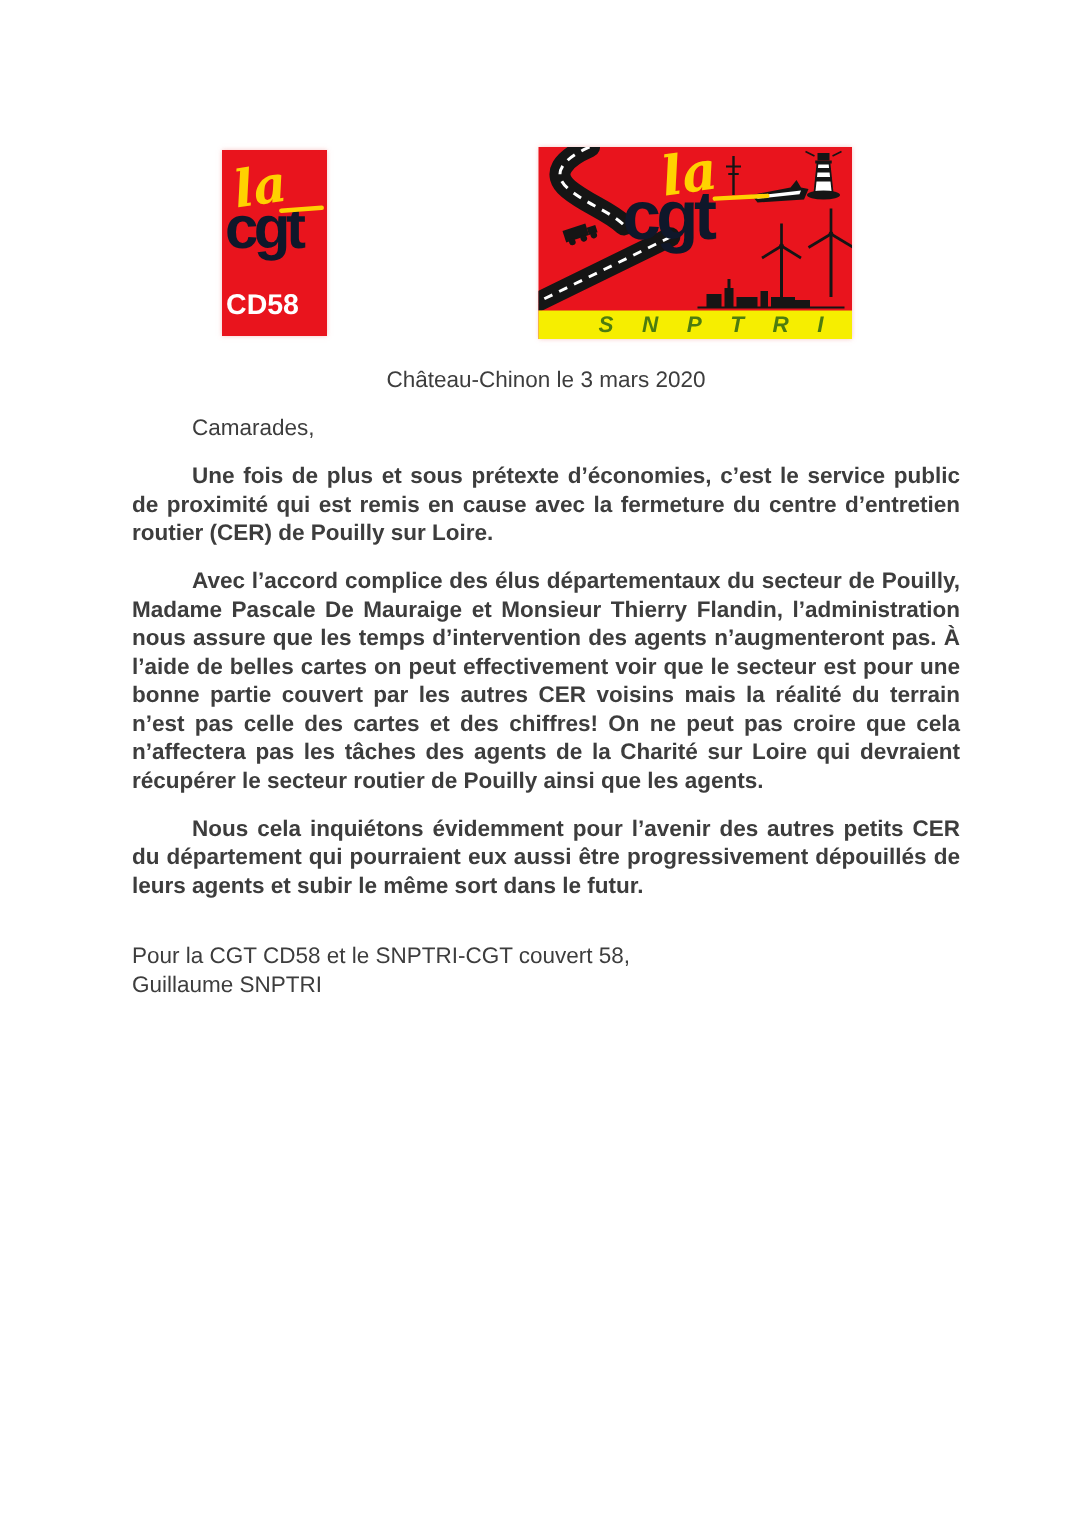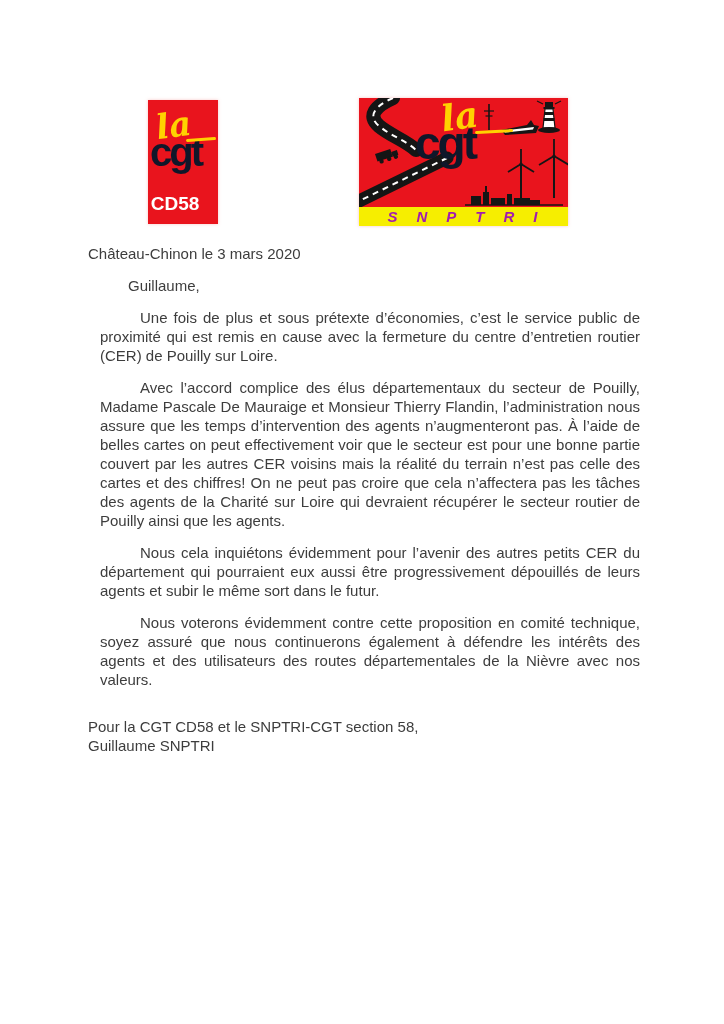"SNPTRI" .snptri-band { color: #a21caf -> #4d7c0f; text-align: center -> right }
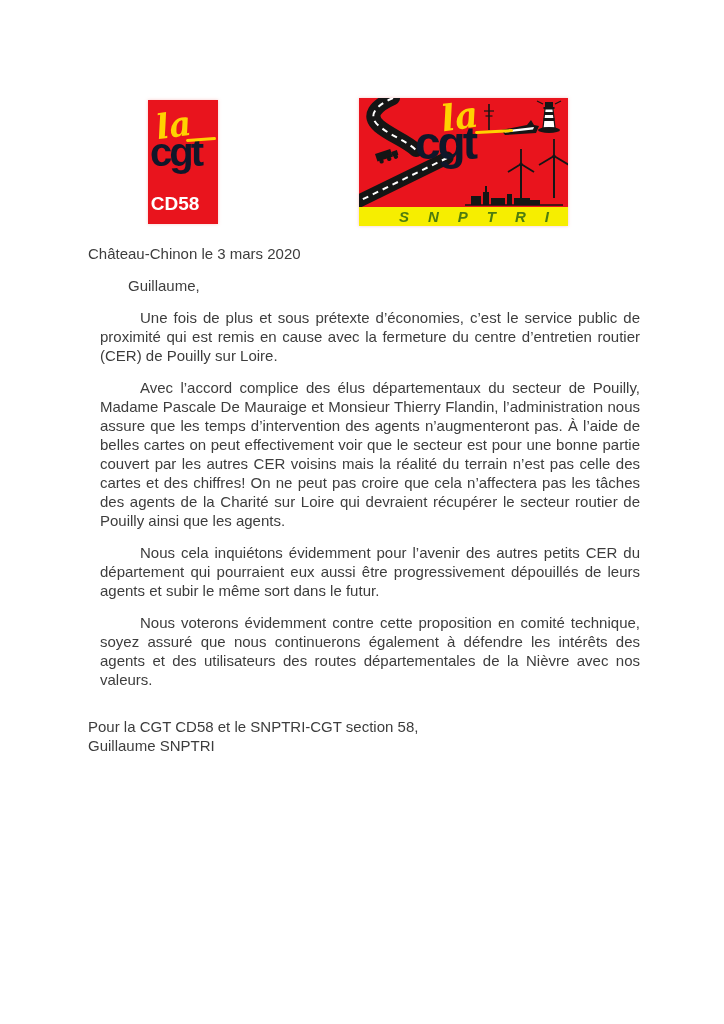"Château-Chinon le 3 mars 2020" .dateline { text-align: left -> center }
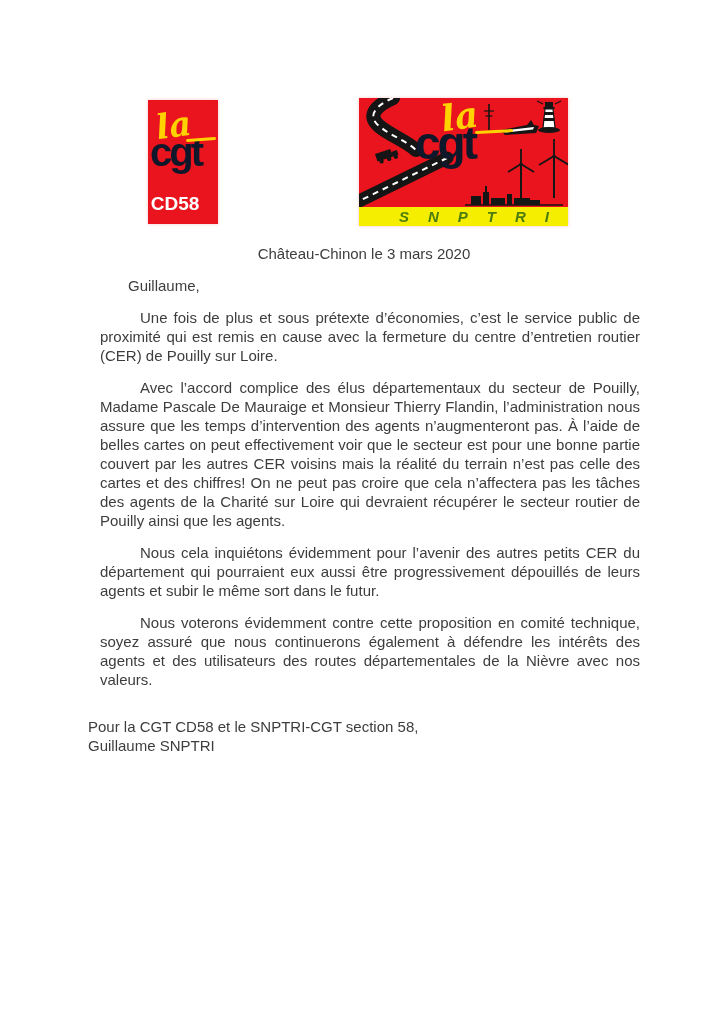"Guillaume," p.salutation { text: Guillaume -> Camarades }
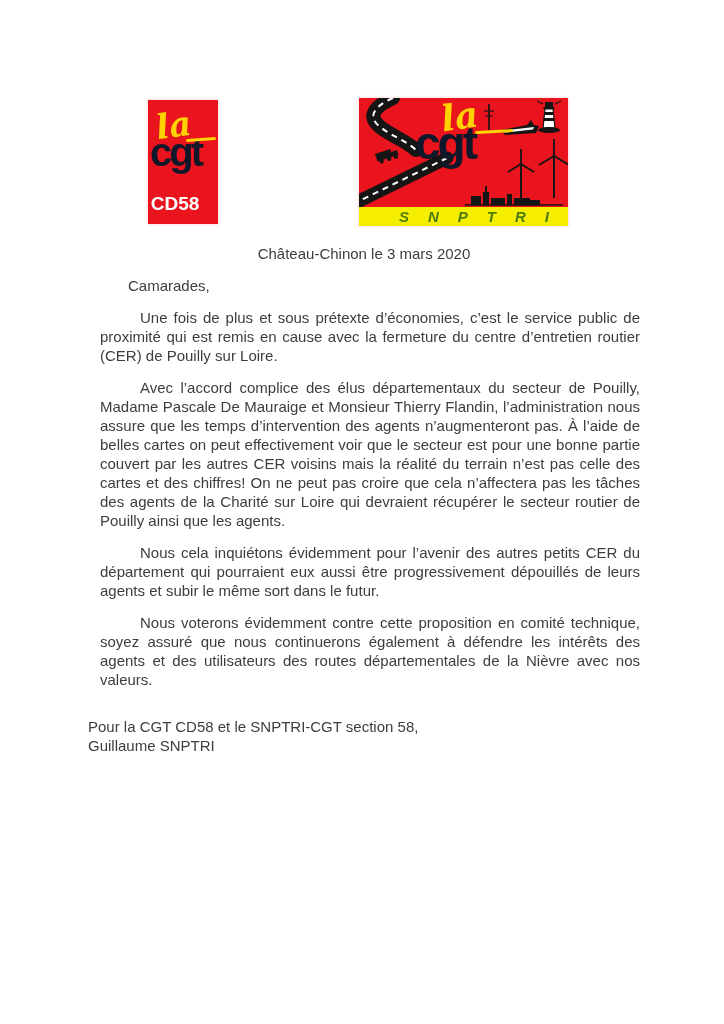"Une fois de plus et" .para { font-weight: none -> bold; margin: 13px 0 0 12px -> 13px 0 0 0 }
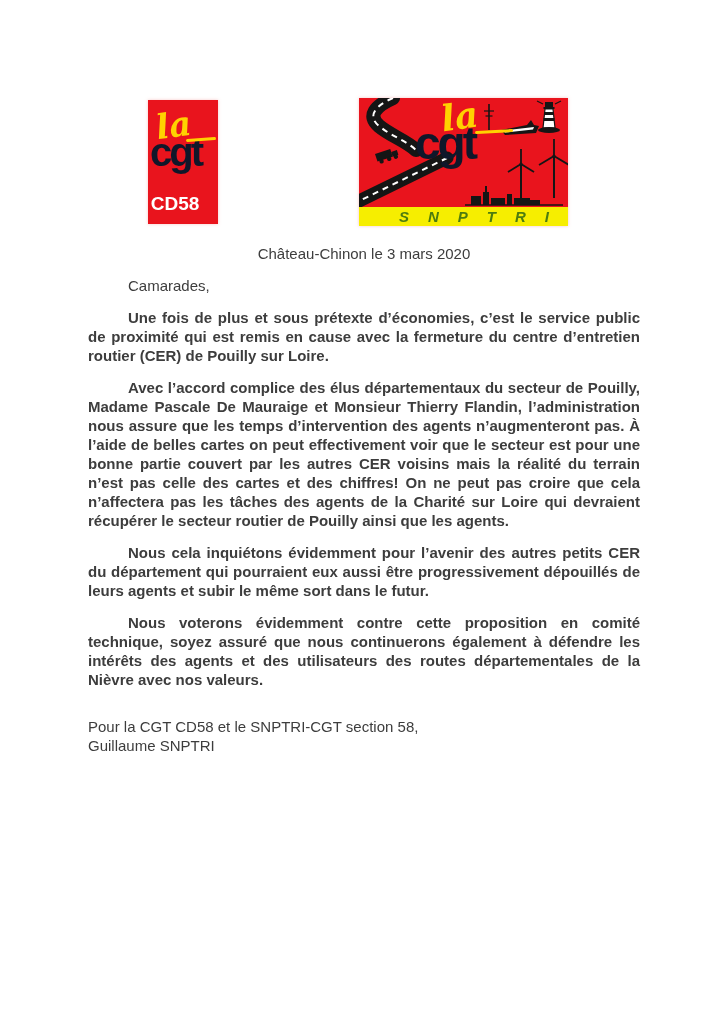"Nous voterons évidemment contre cette" p.para { html: <p>Nous voterons évidemment contre cette proposition en comité technique, soyez assuré que nous continuerons également à défendre les intérêts des agents et des utilisateurs des routes départementales de la Nièvre avec nos valeurs.</p> -> none }
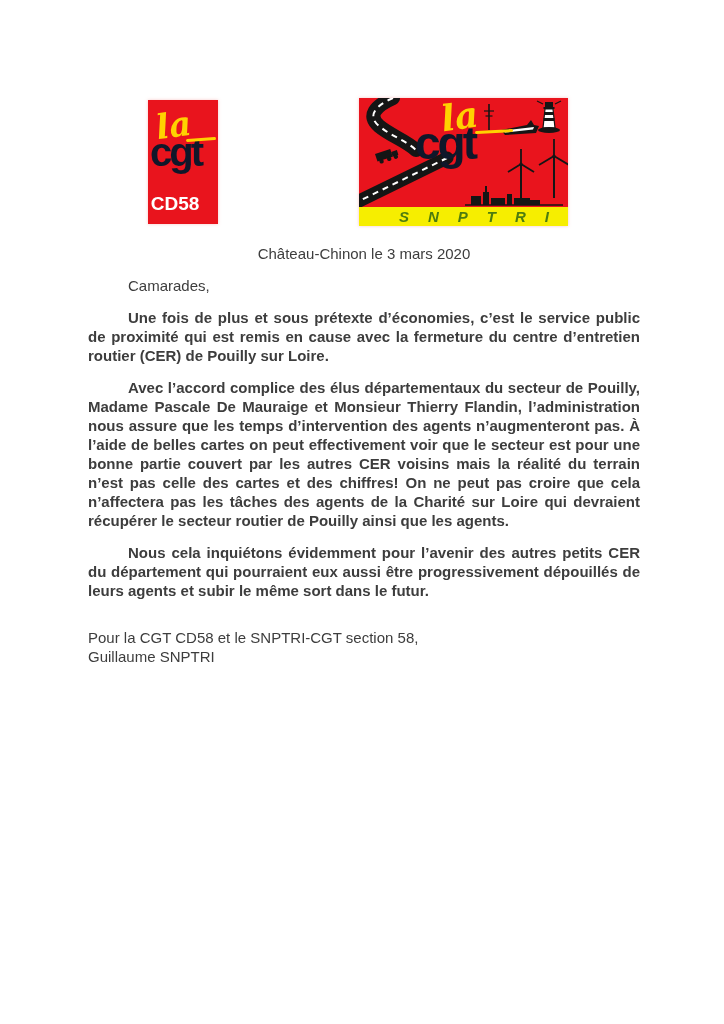"Pour la CGT CD58 et" div { text: section -> couvert }
